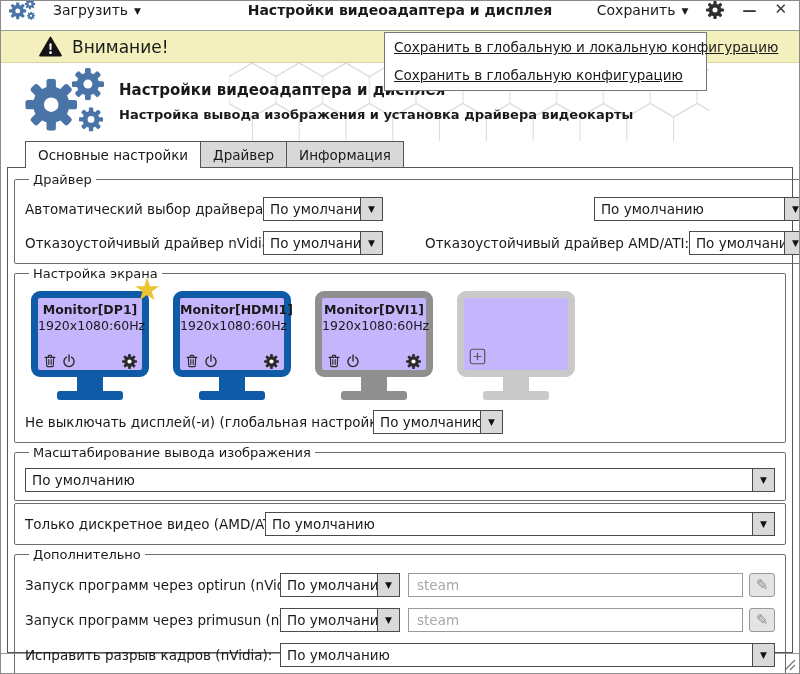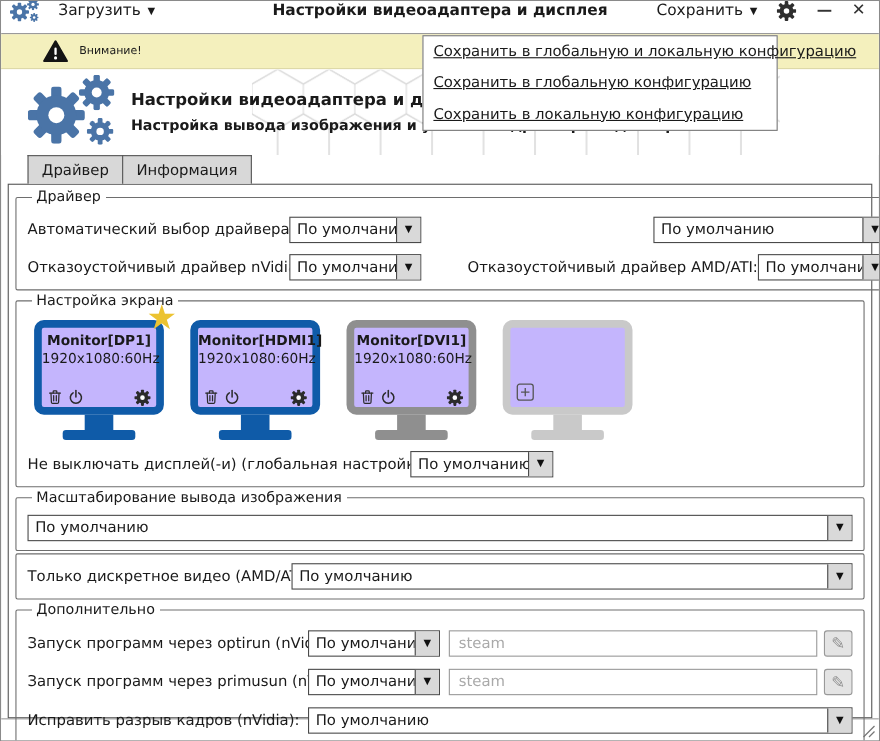"Внимание!" .warn-text { font-size: 10px -> 17px }
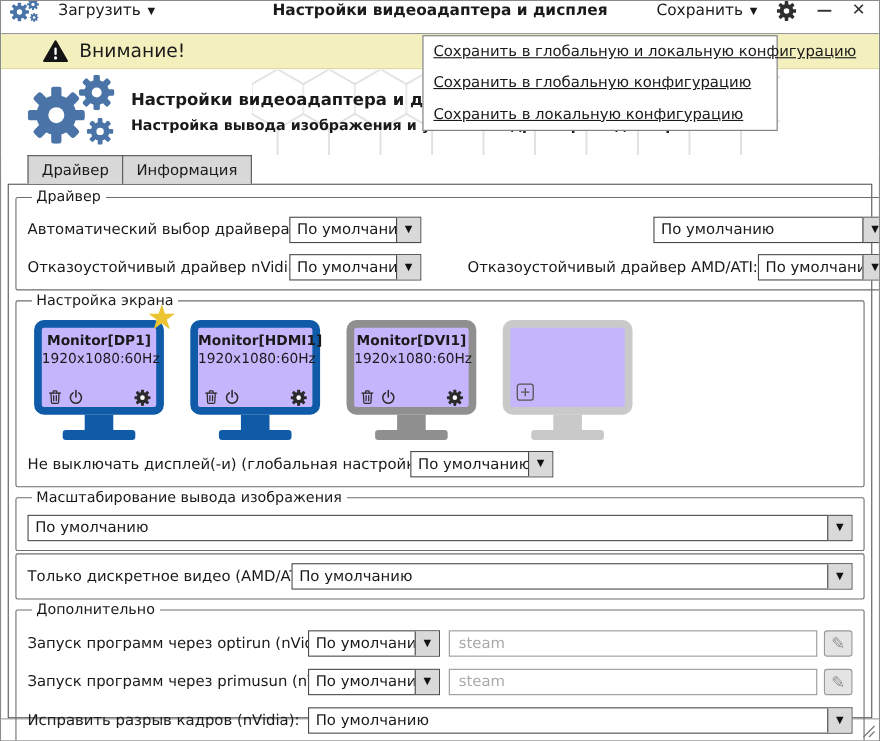"Сохранить в локальную конфигурацию" div.mi { html: <div>Сохранить в локальную конфигурацию</div> -> none }
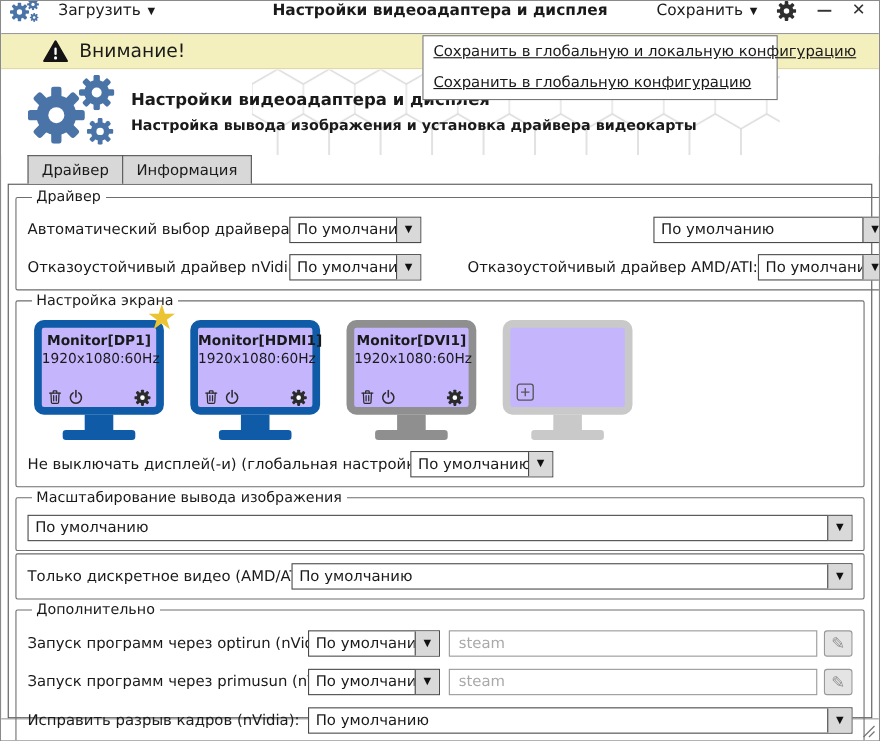"Основные настройки" div.tab { html: none -> <div>Основные настройки</div> }
